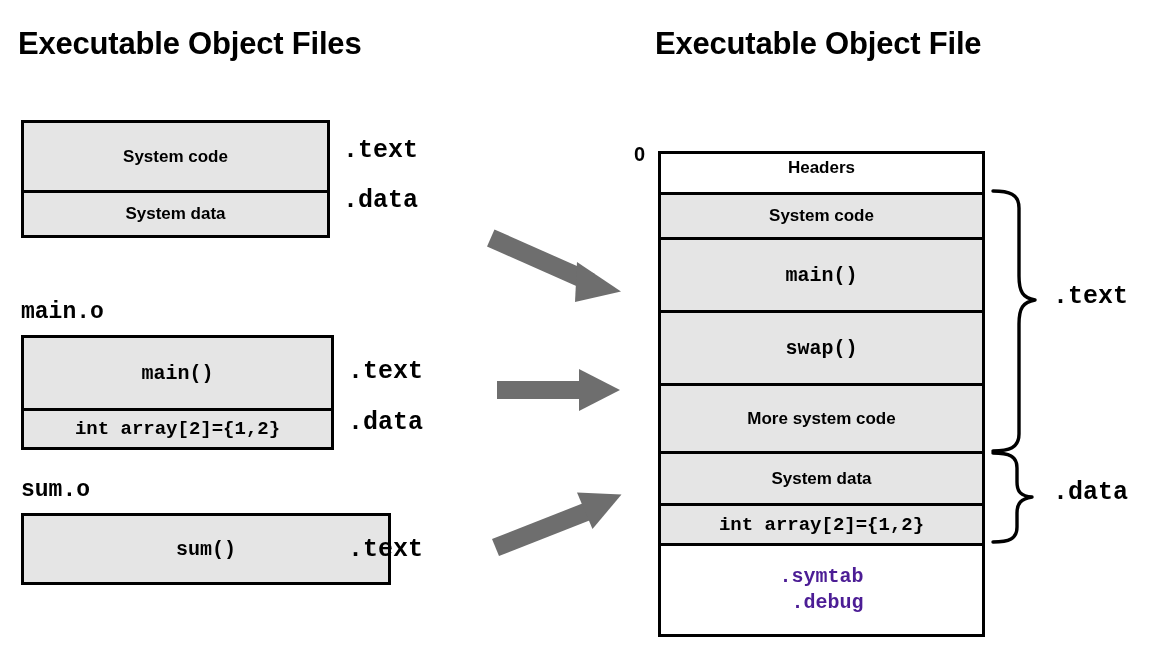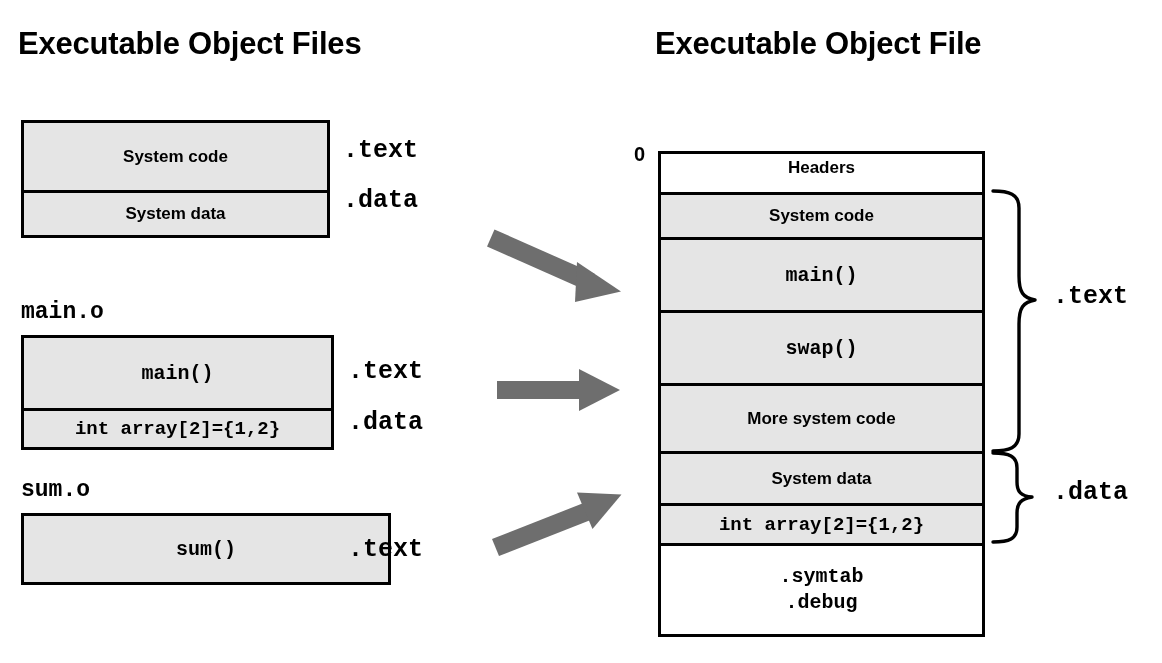".symtab" .lbl-mono-two { color: #000000 -> #4c1d95; text-align: center -> right }
